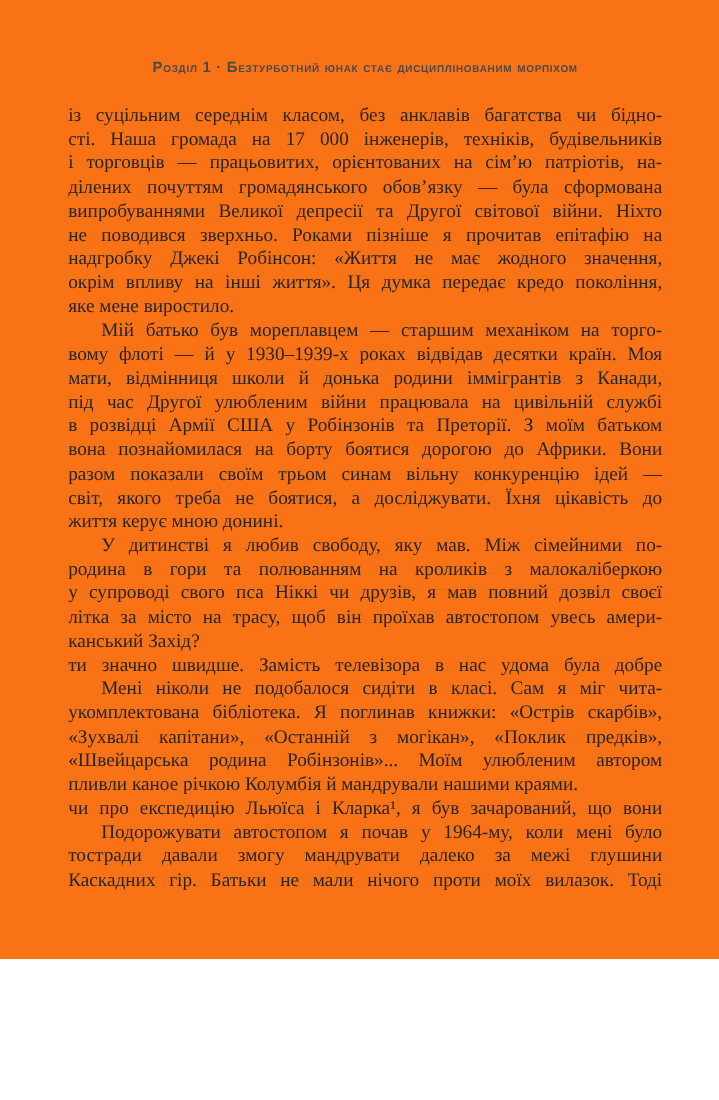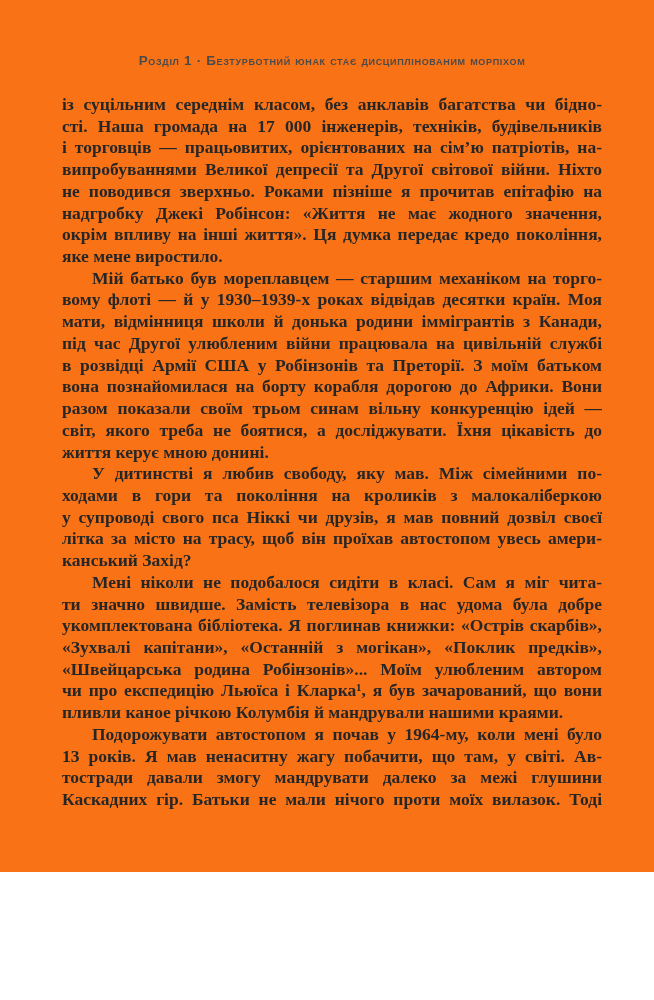"із суцільним середнім класом, без" .line { font-weight: bold -> none }
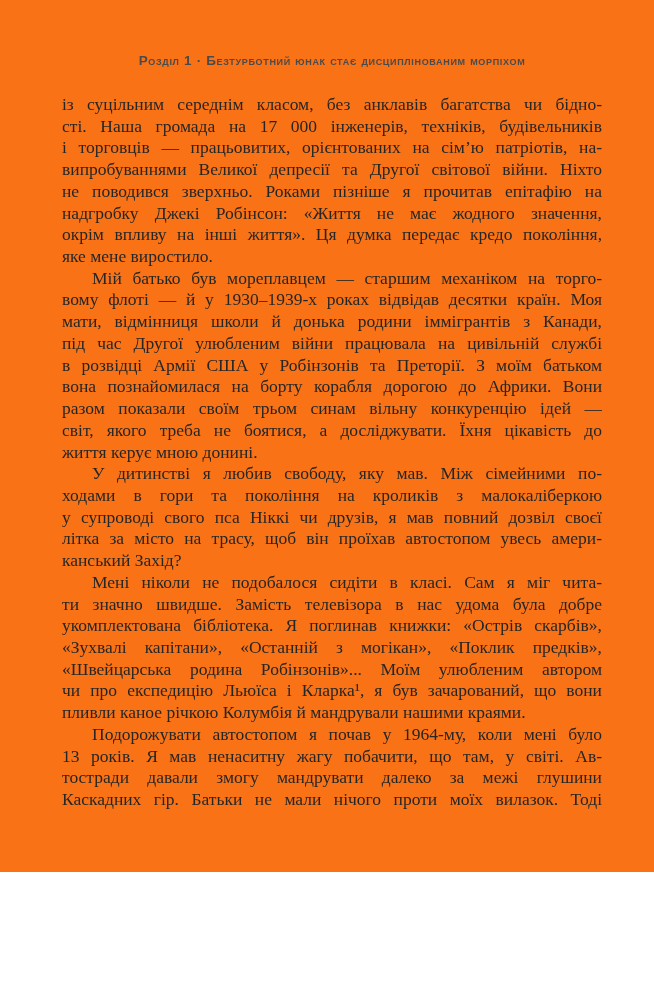"ділених почуттям громадянського" div.line { html: none -> <div>ділених почуттям громадянського обов’язку — була сформована</div> }
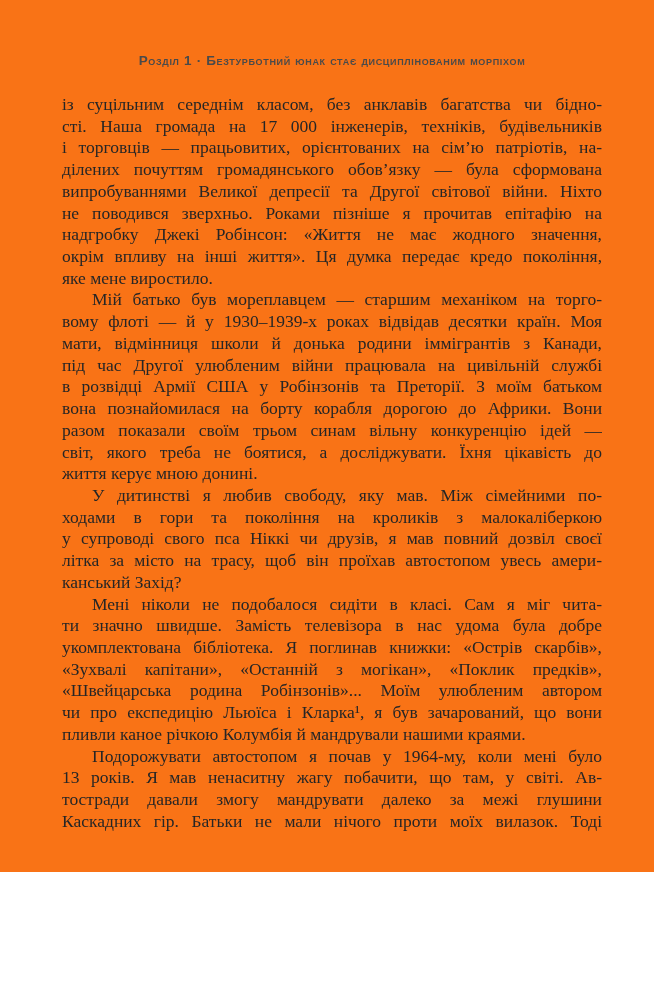"вона познайомилася на борту корабля" div.line { text: корабля -> боятися }
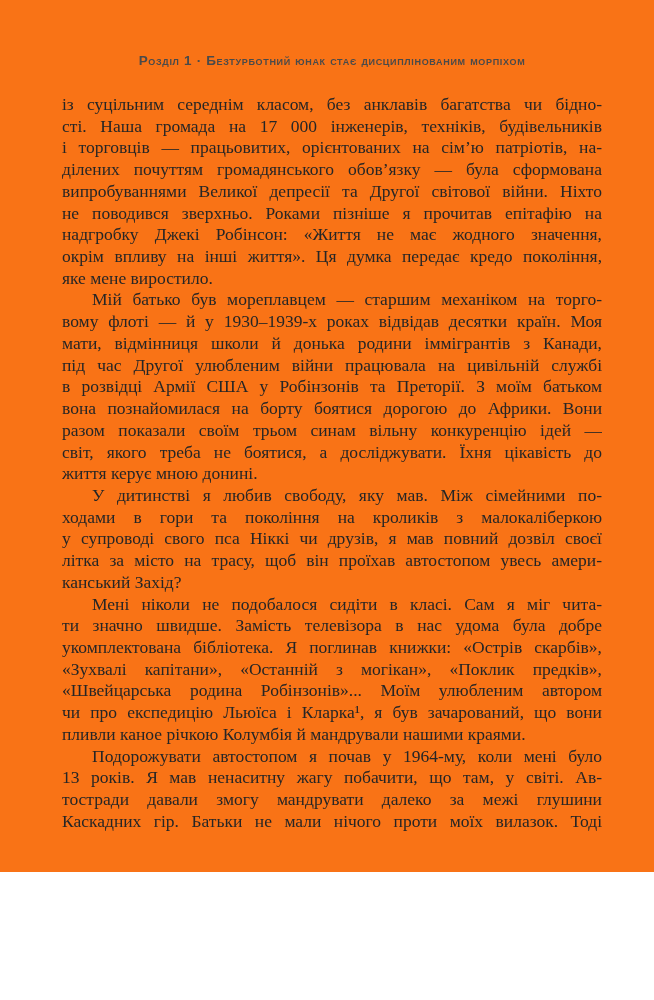"ходами в гори та покоління" div.line { text: ходами в гори та покоління -> родина в гори та полюванням }
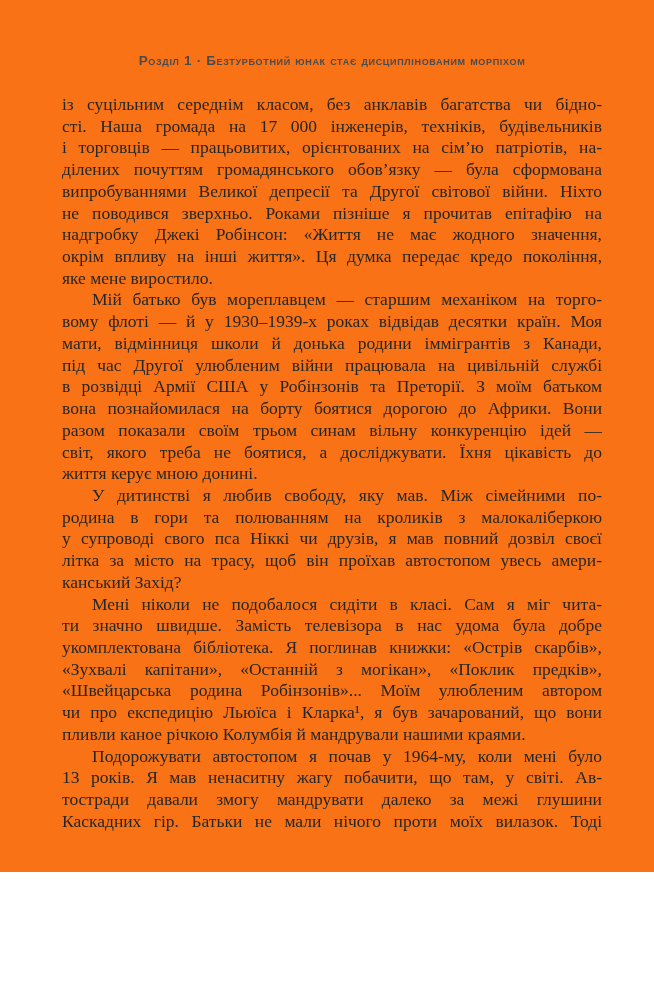"Мені ніколи не подобалося сидіти" div.line { order: before "ти значно швидше. Замість телевізора" -> after "ти значно швидше. Замість телевізора" }
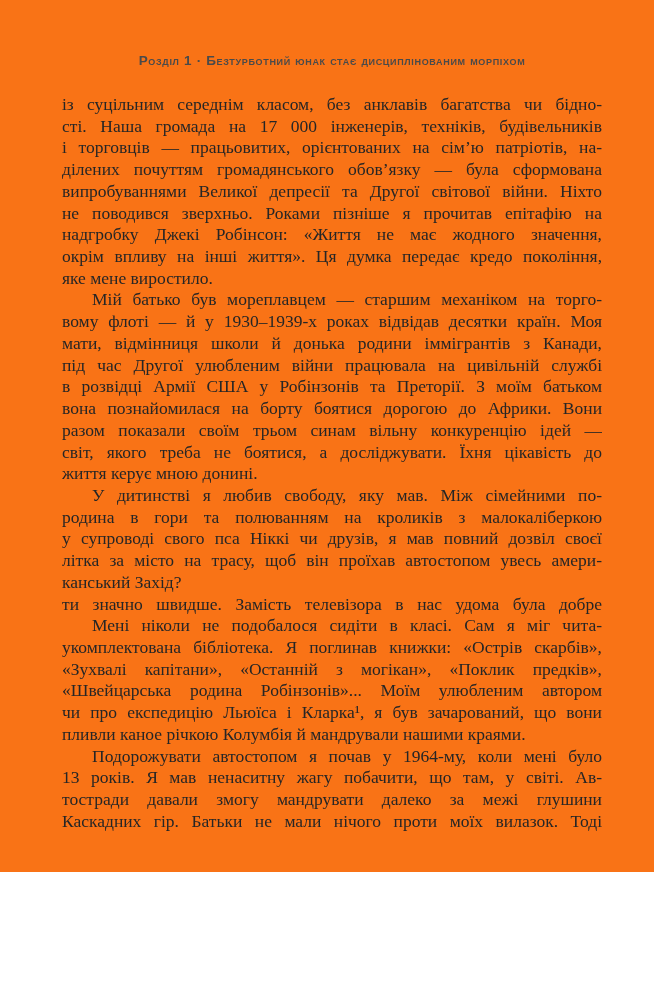"чи про експедицію Льюїса і" div.line { order: before "пливли каное річкою Колумбія й" -> after "пливли каное річкою Колумбія й" }
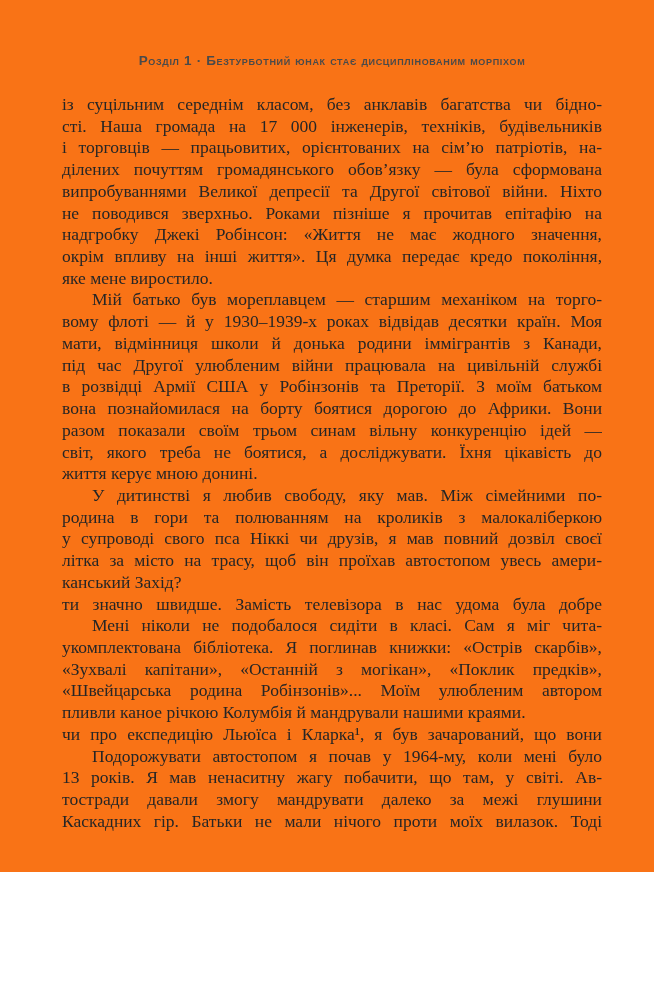"13 років. Я мав ненаситну" div.line { html: <div>13 років. Я мав ненаситну жагу побачити, що там, у світі. Ав-</div> -> none }
